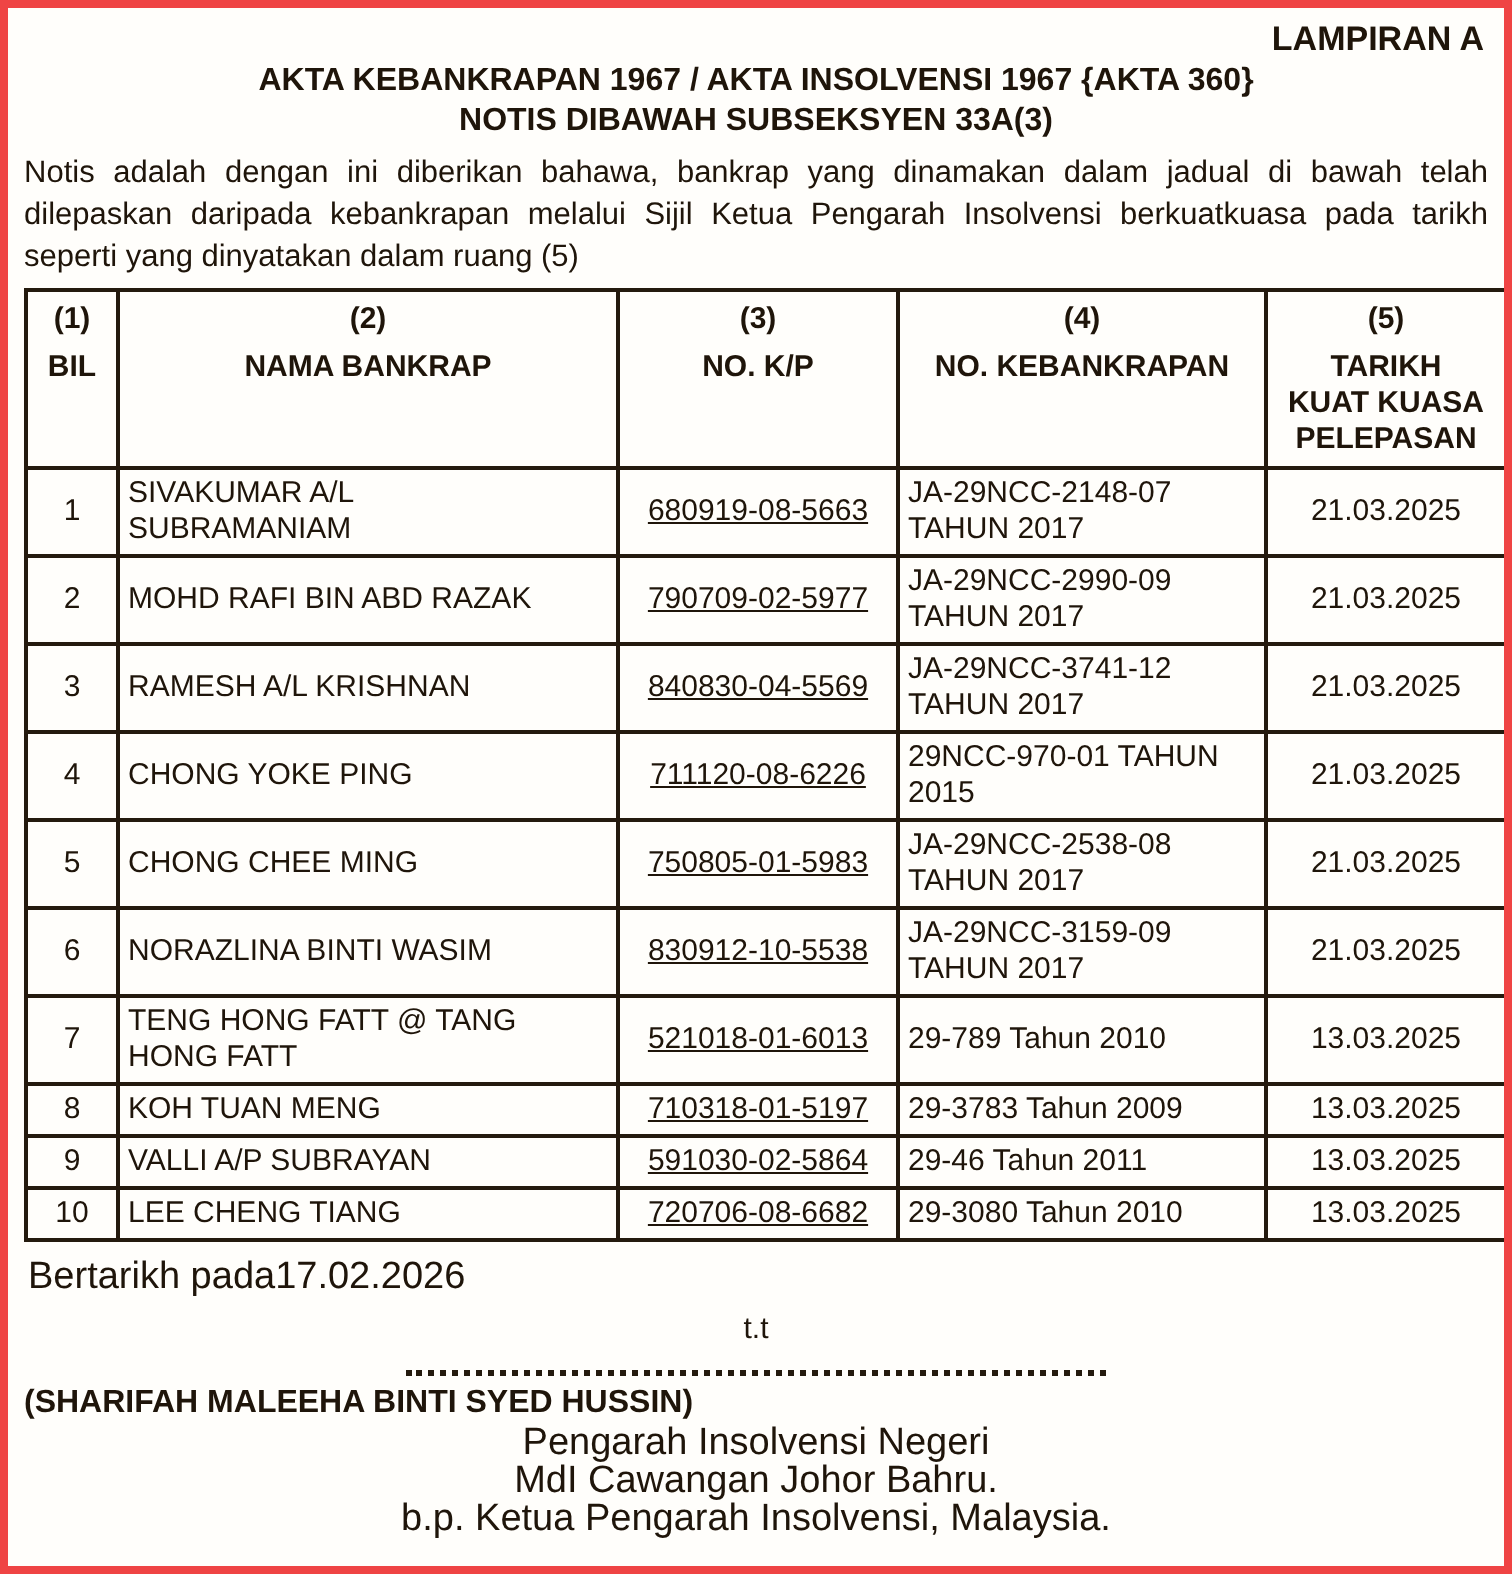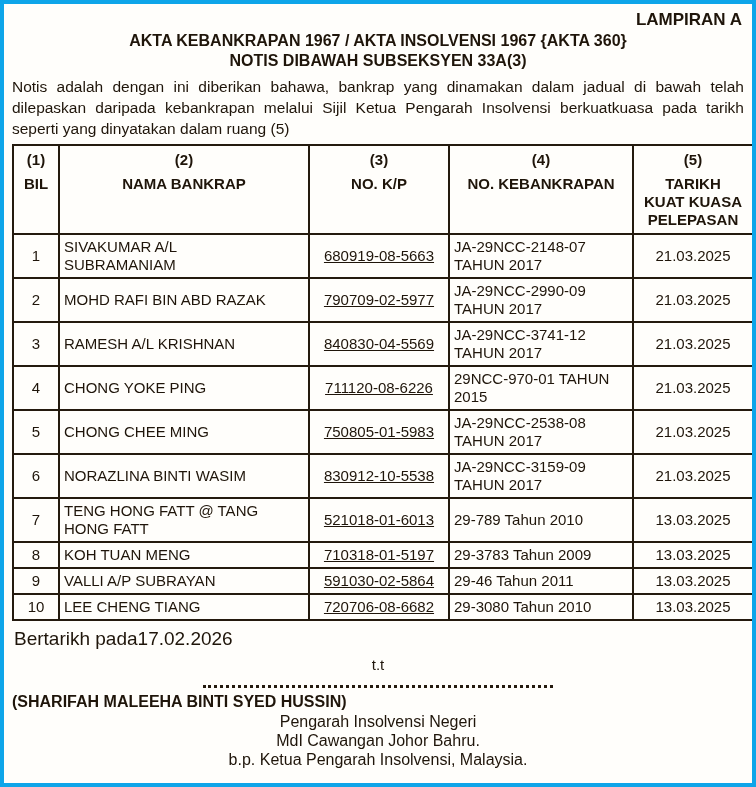"LAMPIRAN A" .page { border: 4px solid #0ea5e9 -> 4px solid #ef4444 }
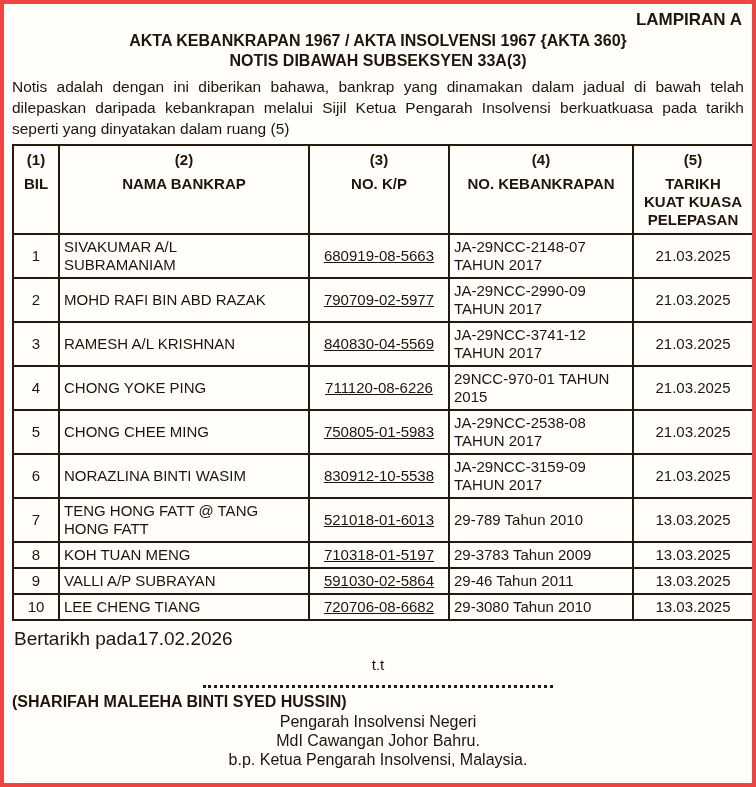"Pengarah Insolvensi Negeri" .sig-line { font-size: 16px -> 19px }
